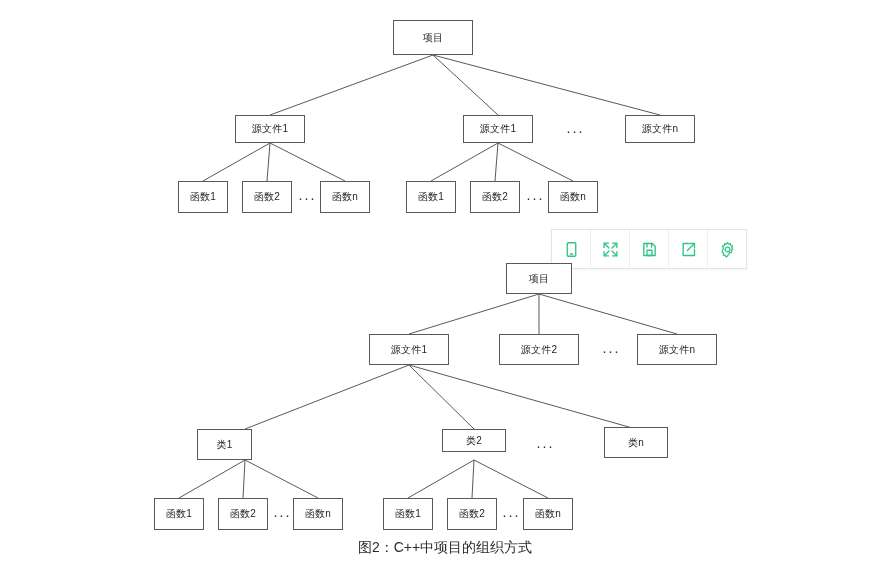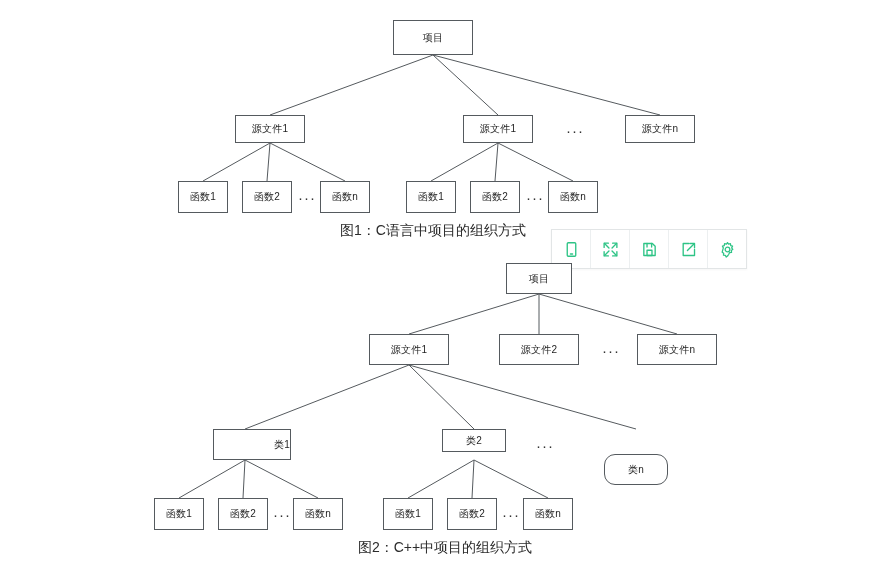"图1：C语言中项目的组织方式" div.caption { html: <div>图1：C语言中项目的组织方式</div> -> none }
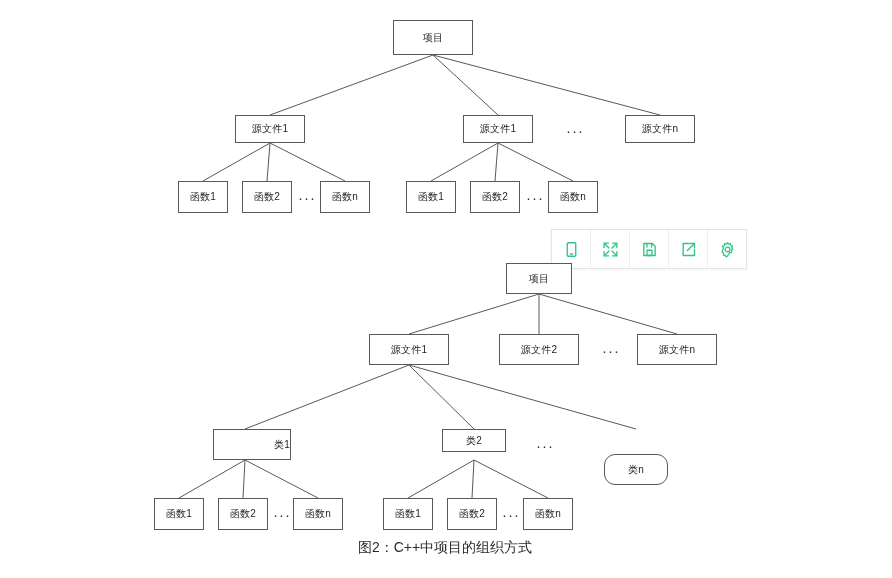"类1" div.node { justify-content: flex-end -> none; left: 213px -> 197px; width: 78px -> 55px }
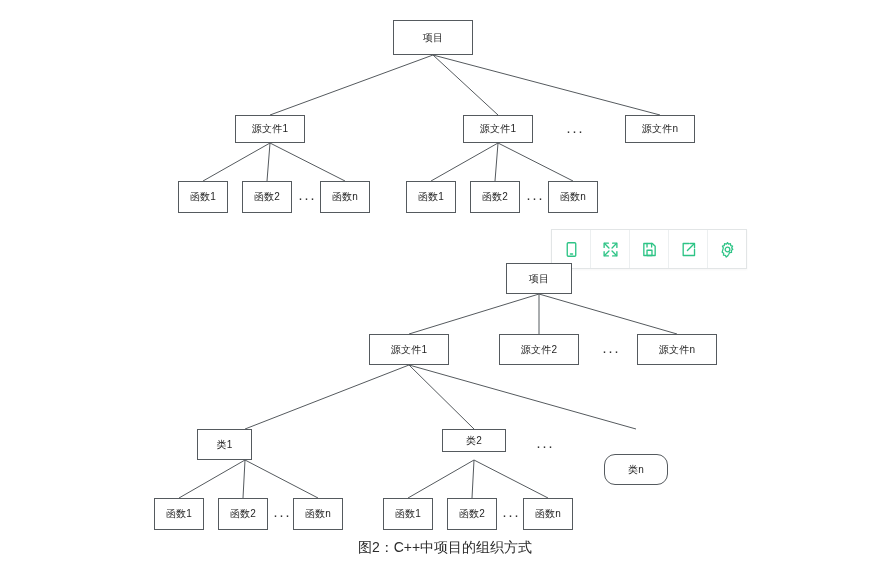"类n" div.node { border-radius: 11px -> none; top: 454px -> 427px }
